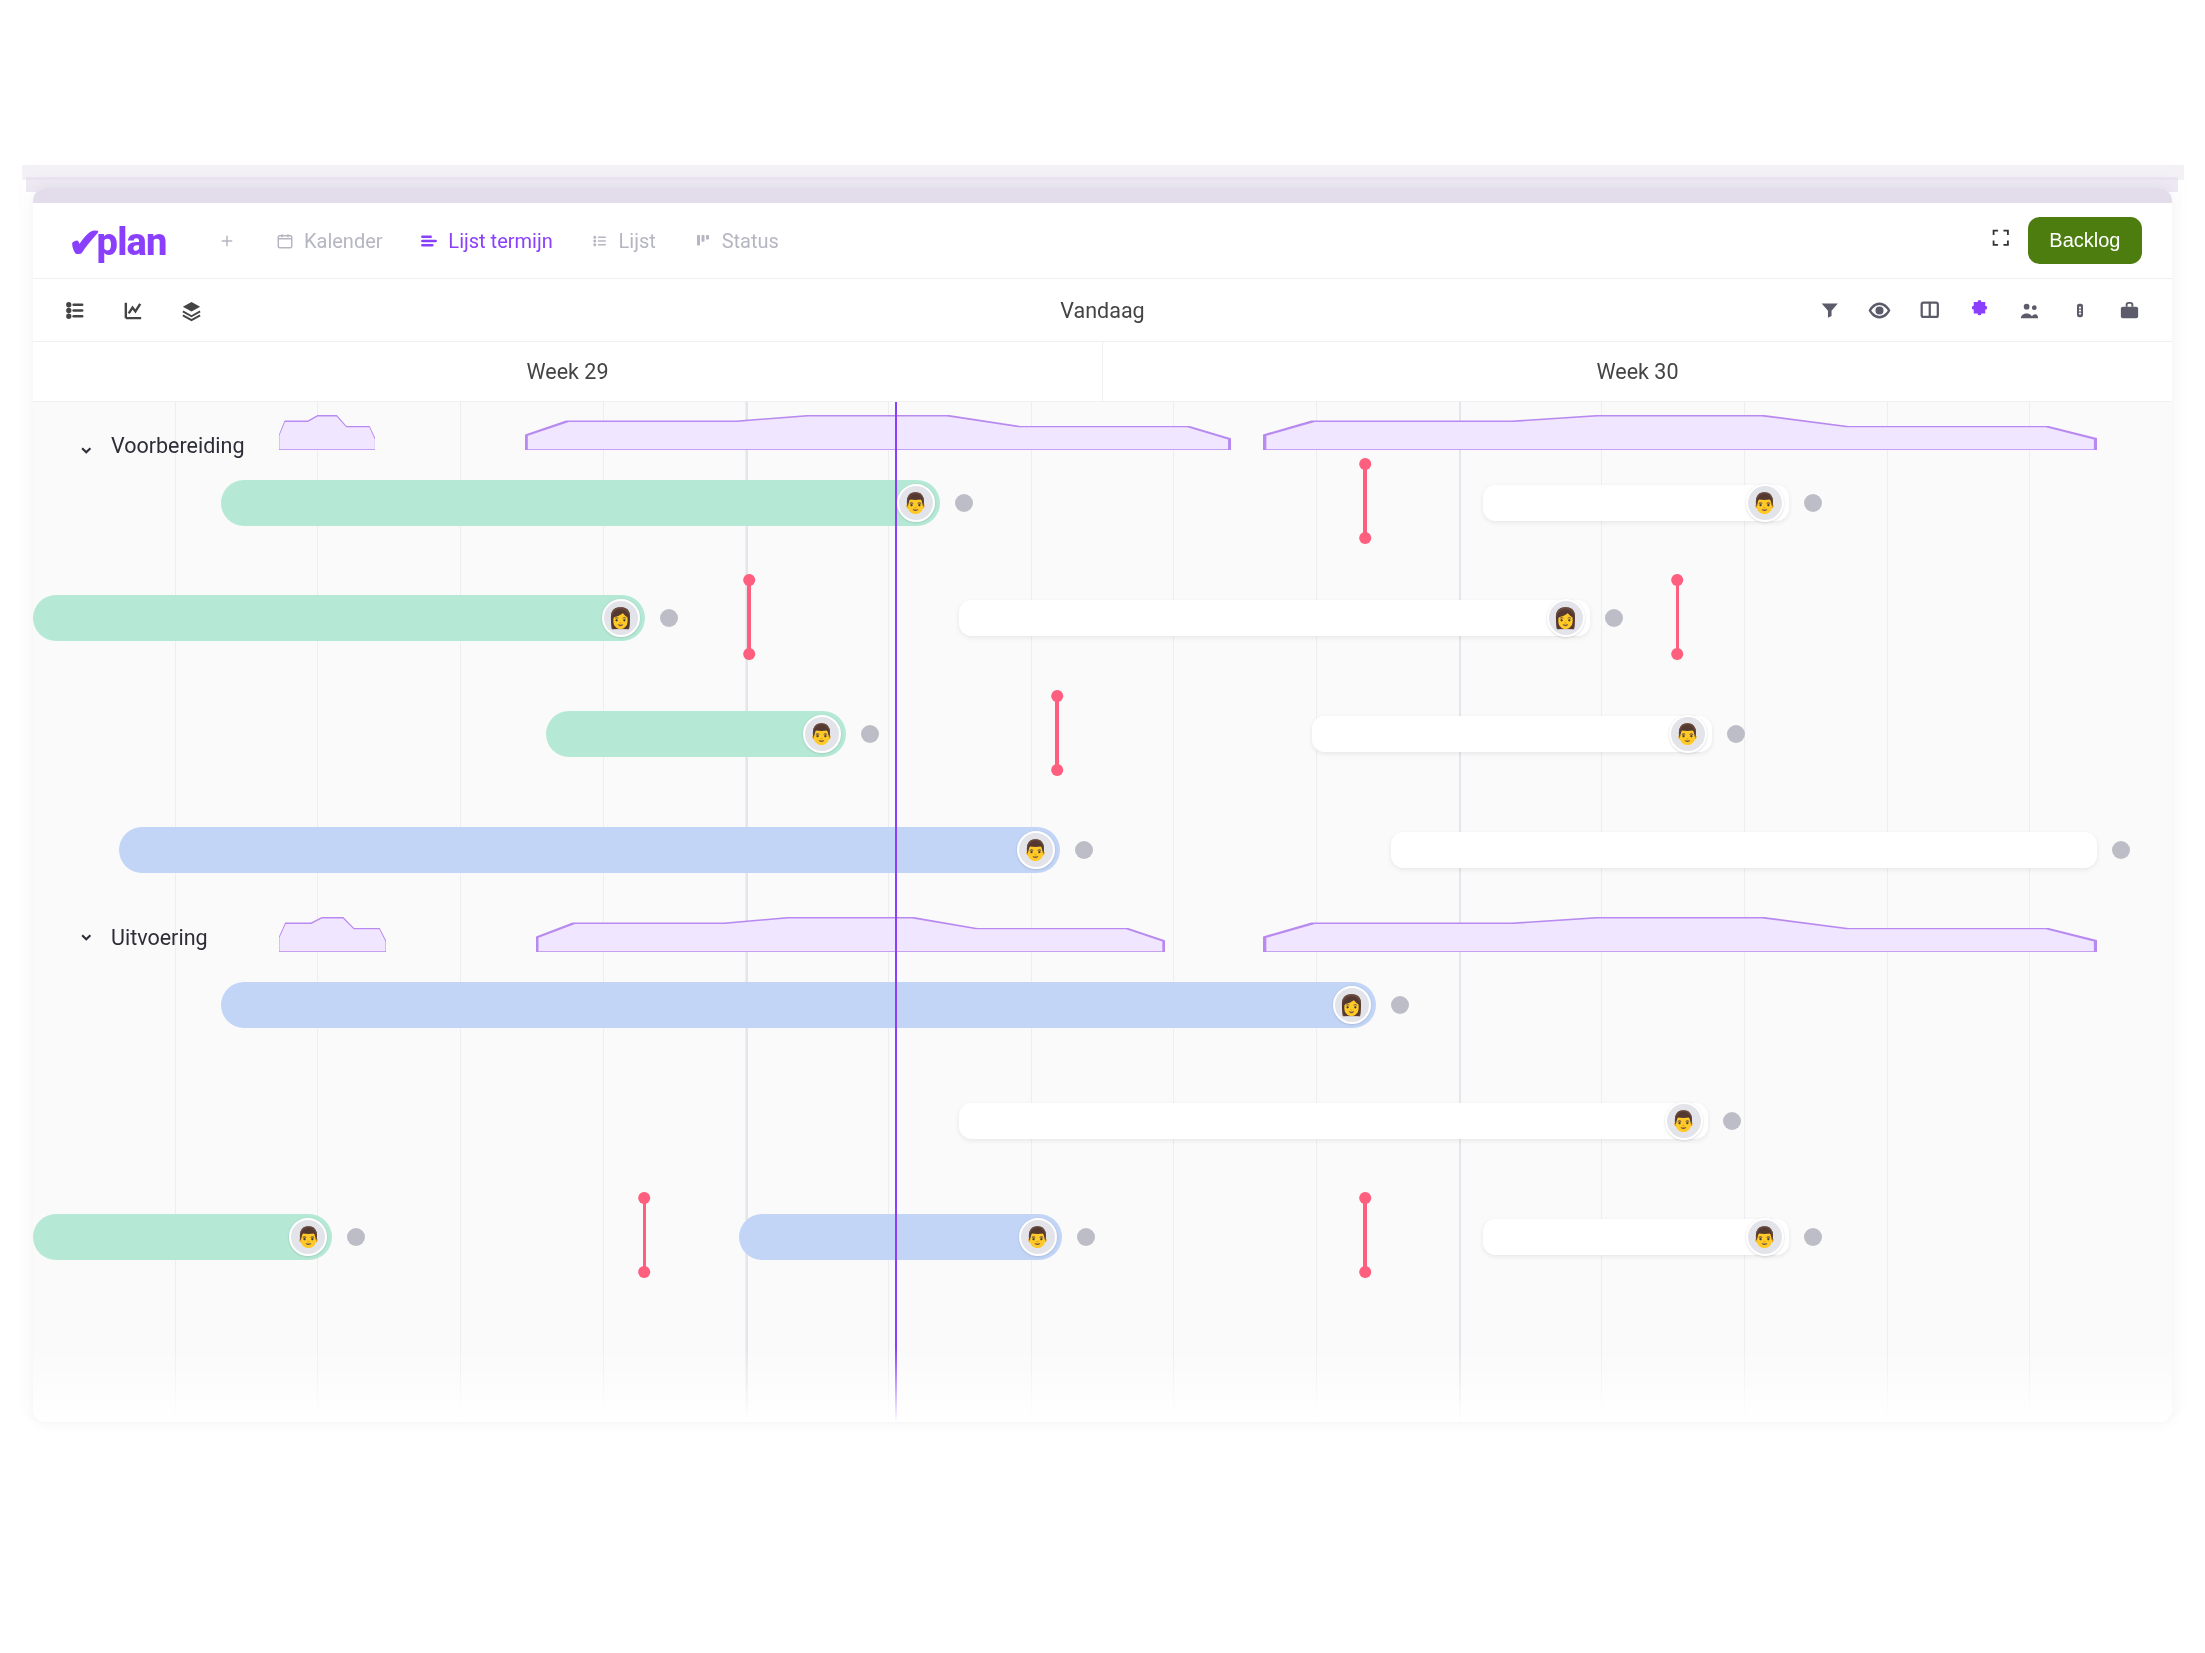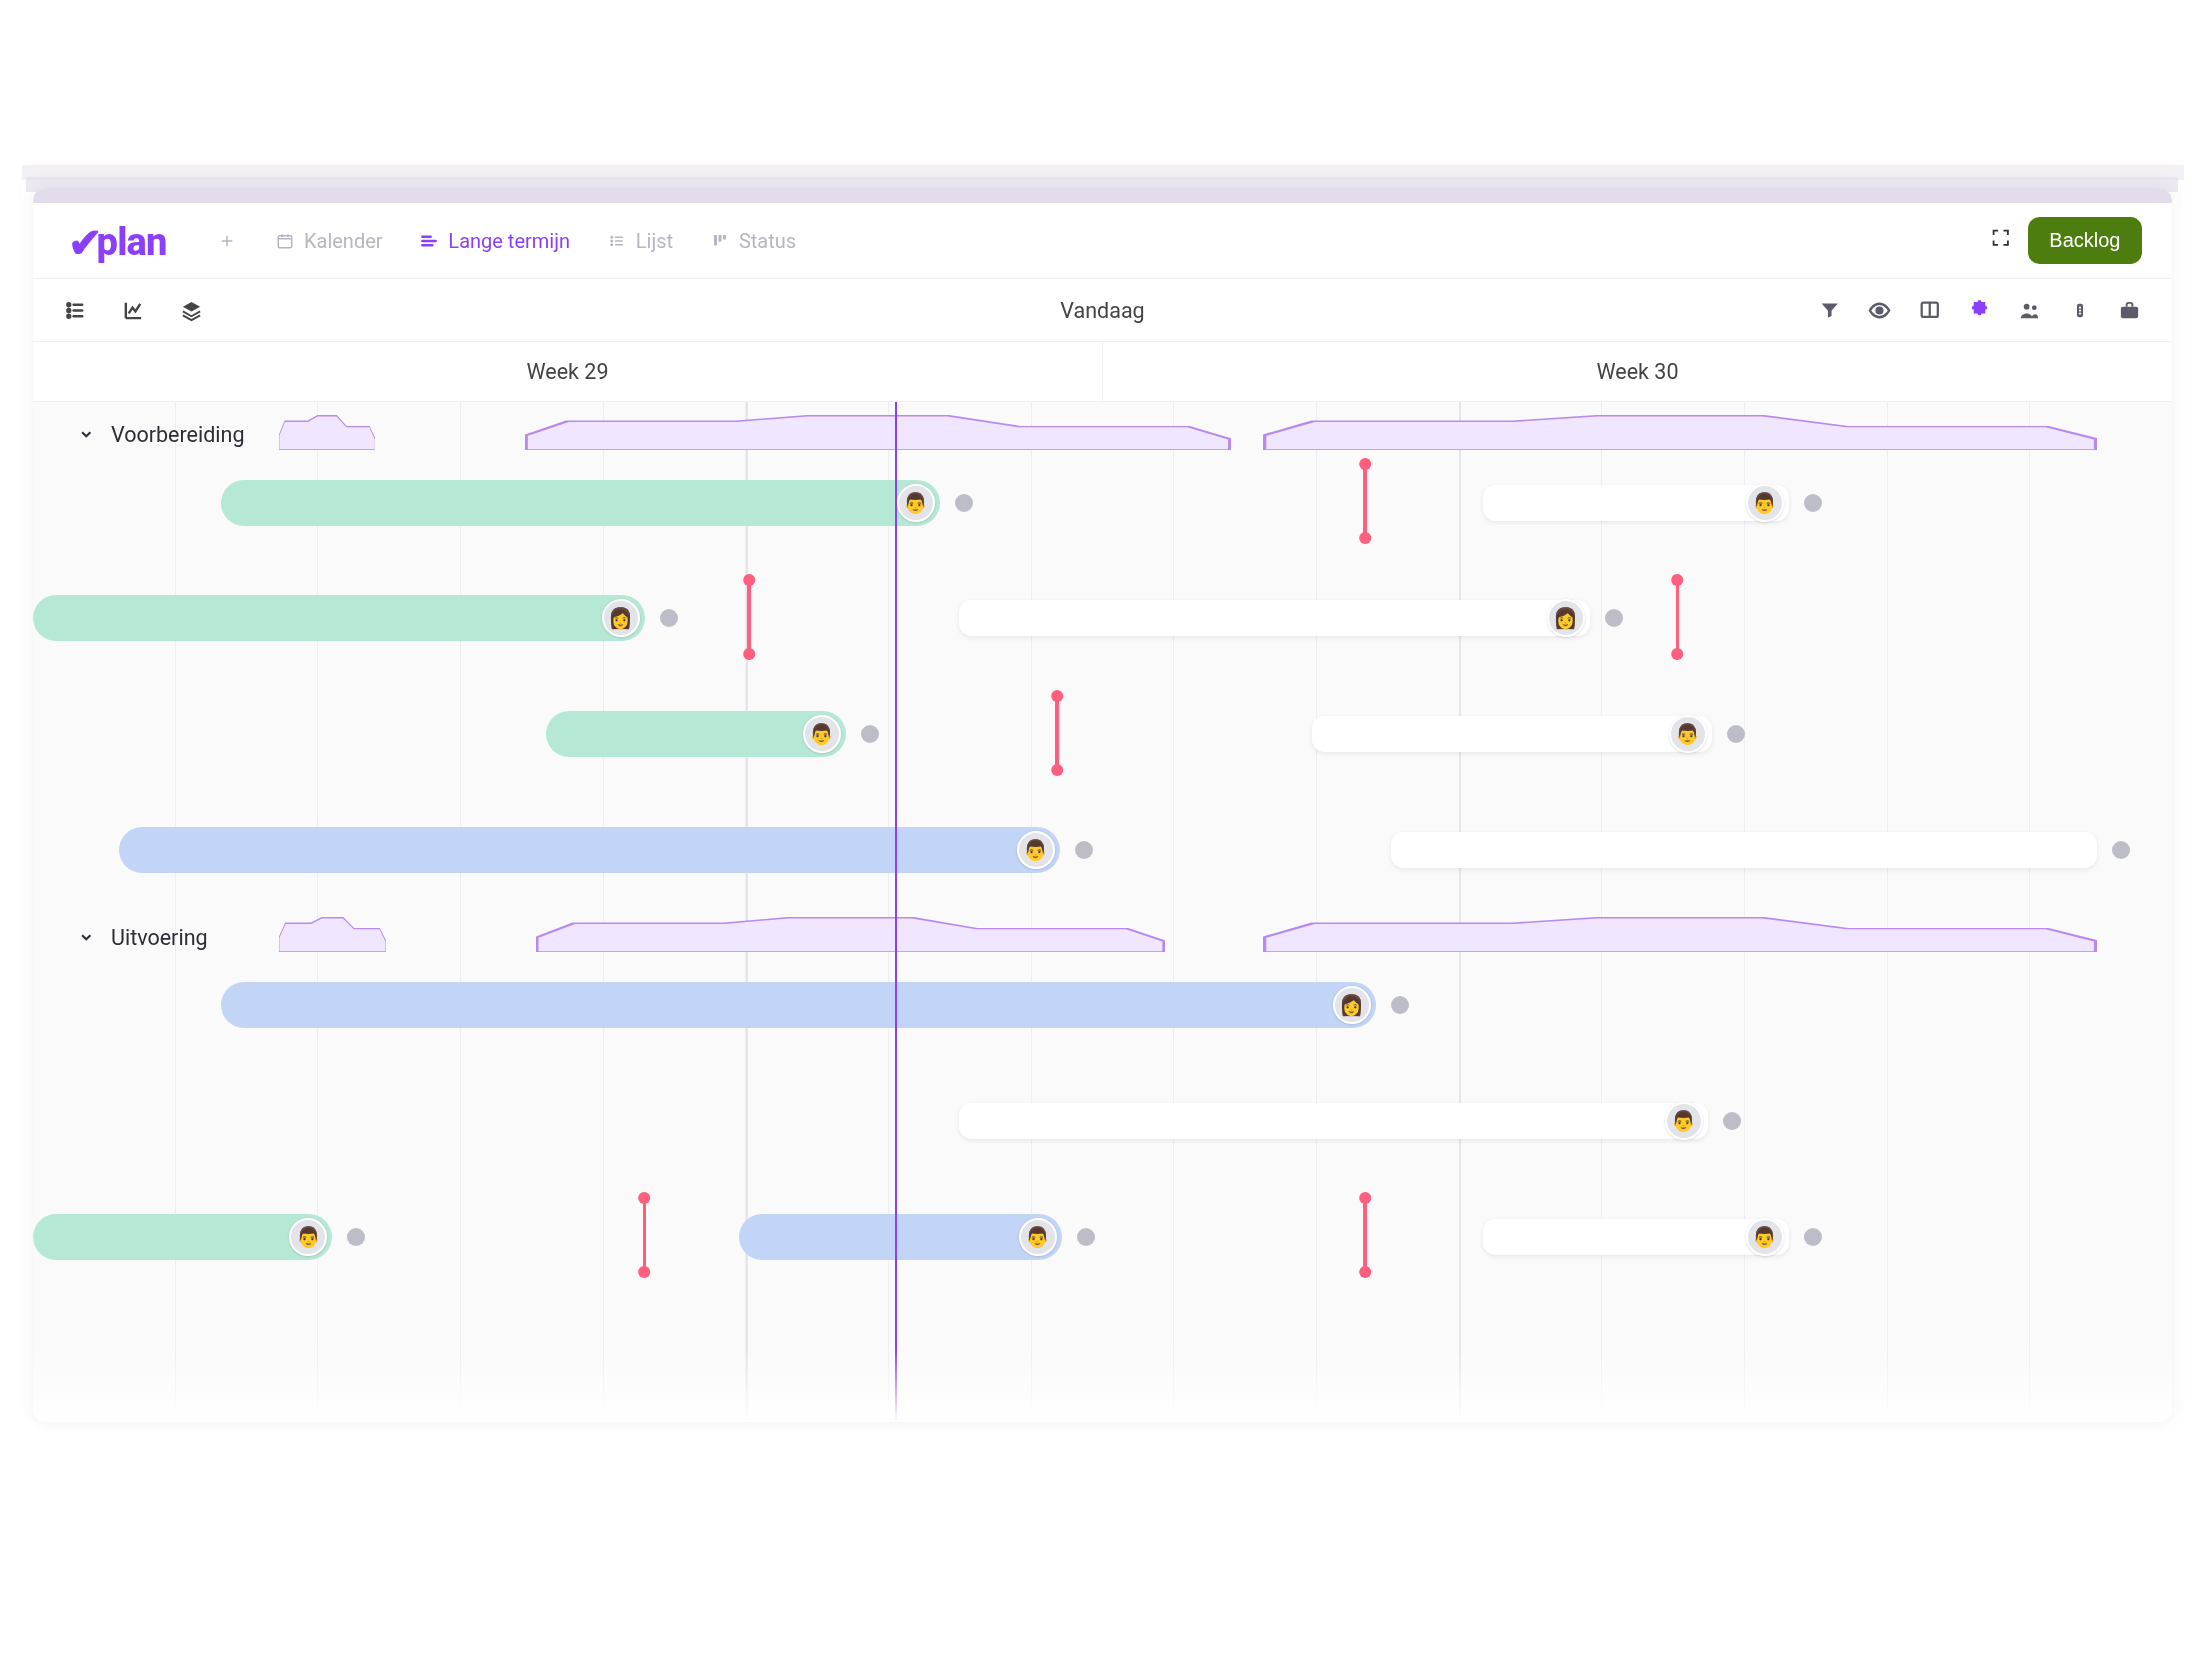"Lange termijn" span { text: Lange -> Lijst }
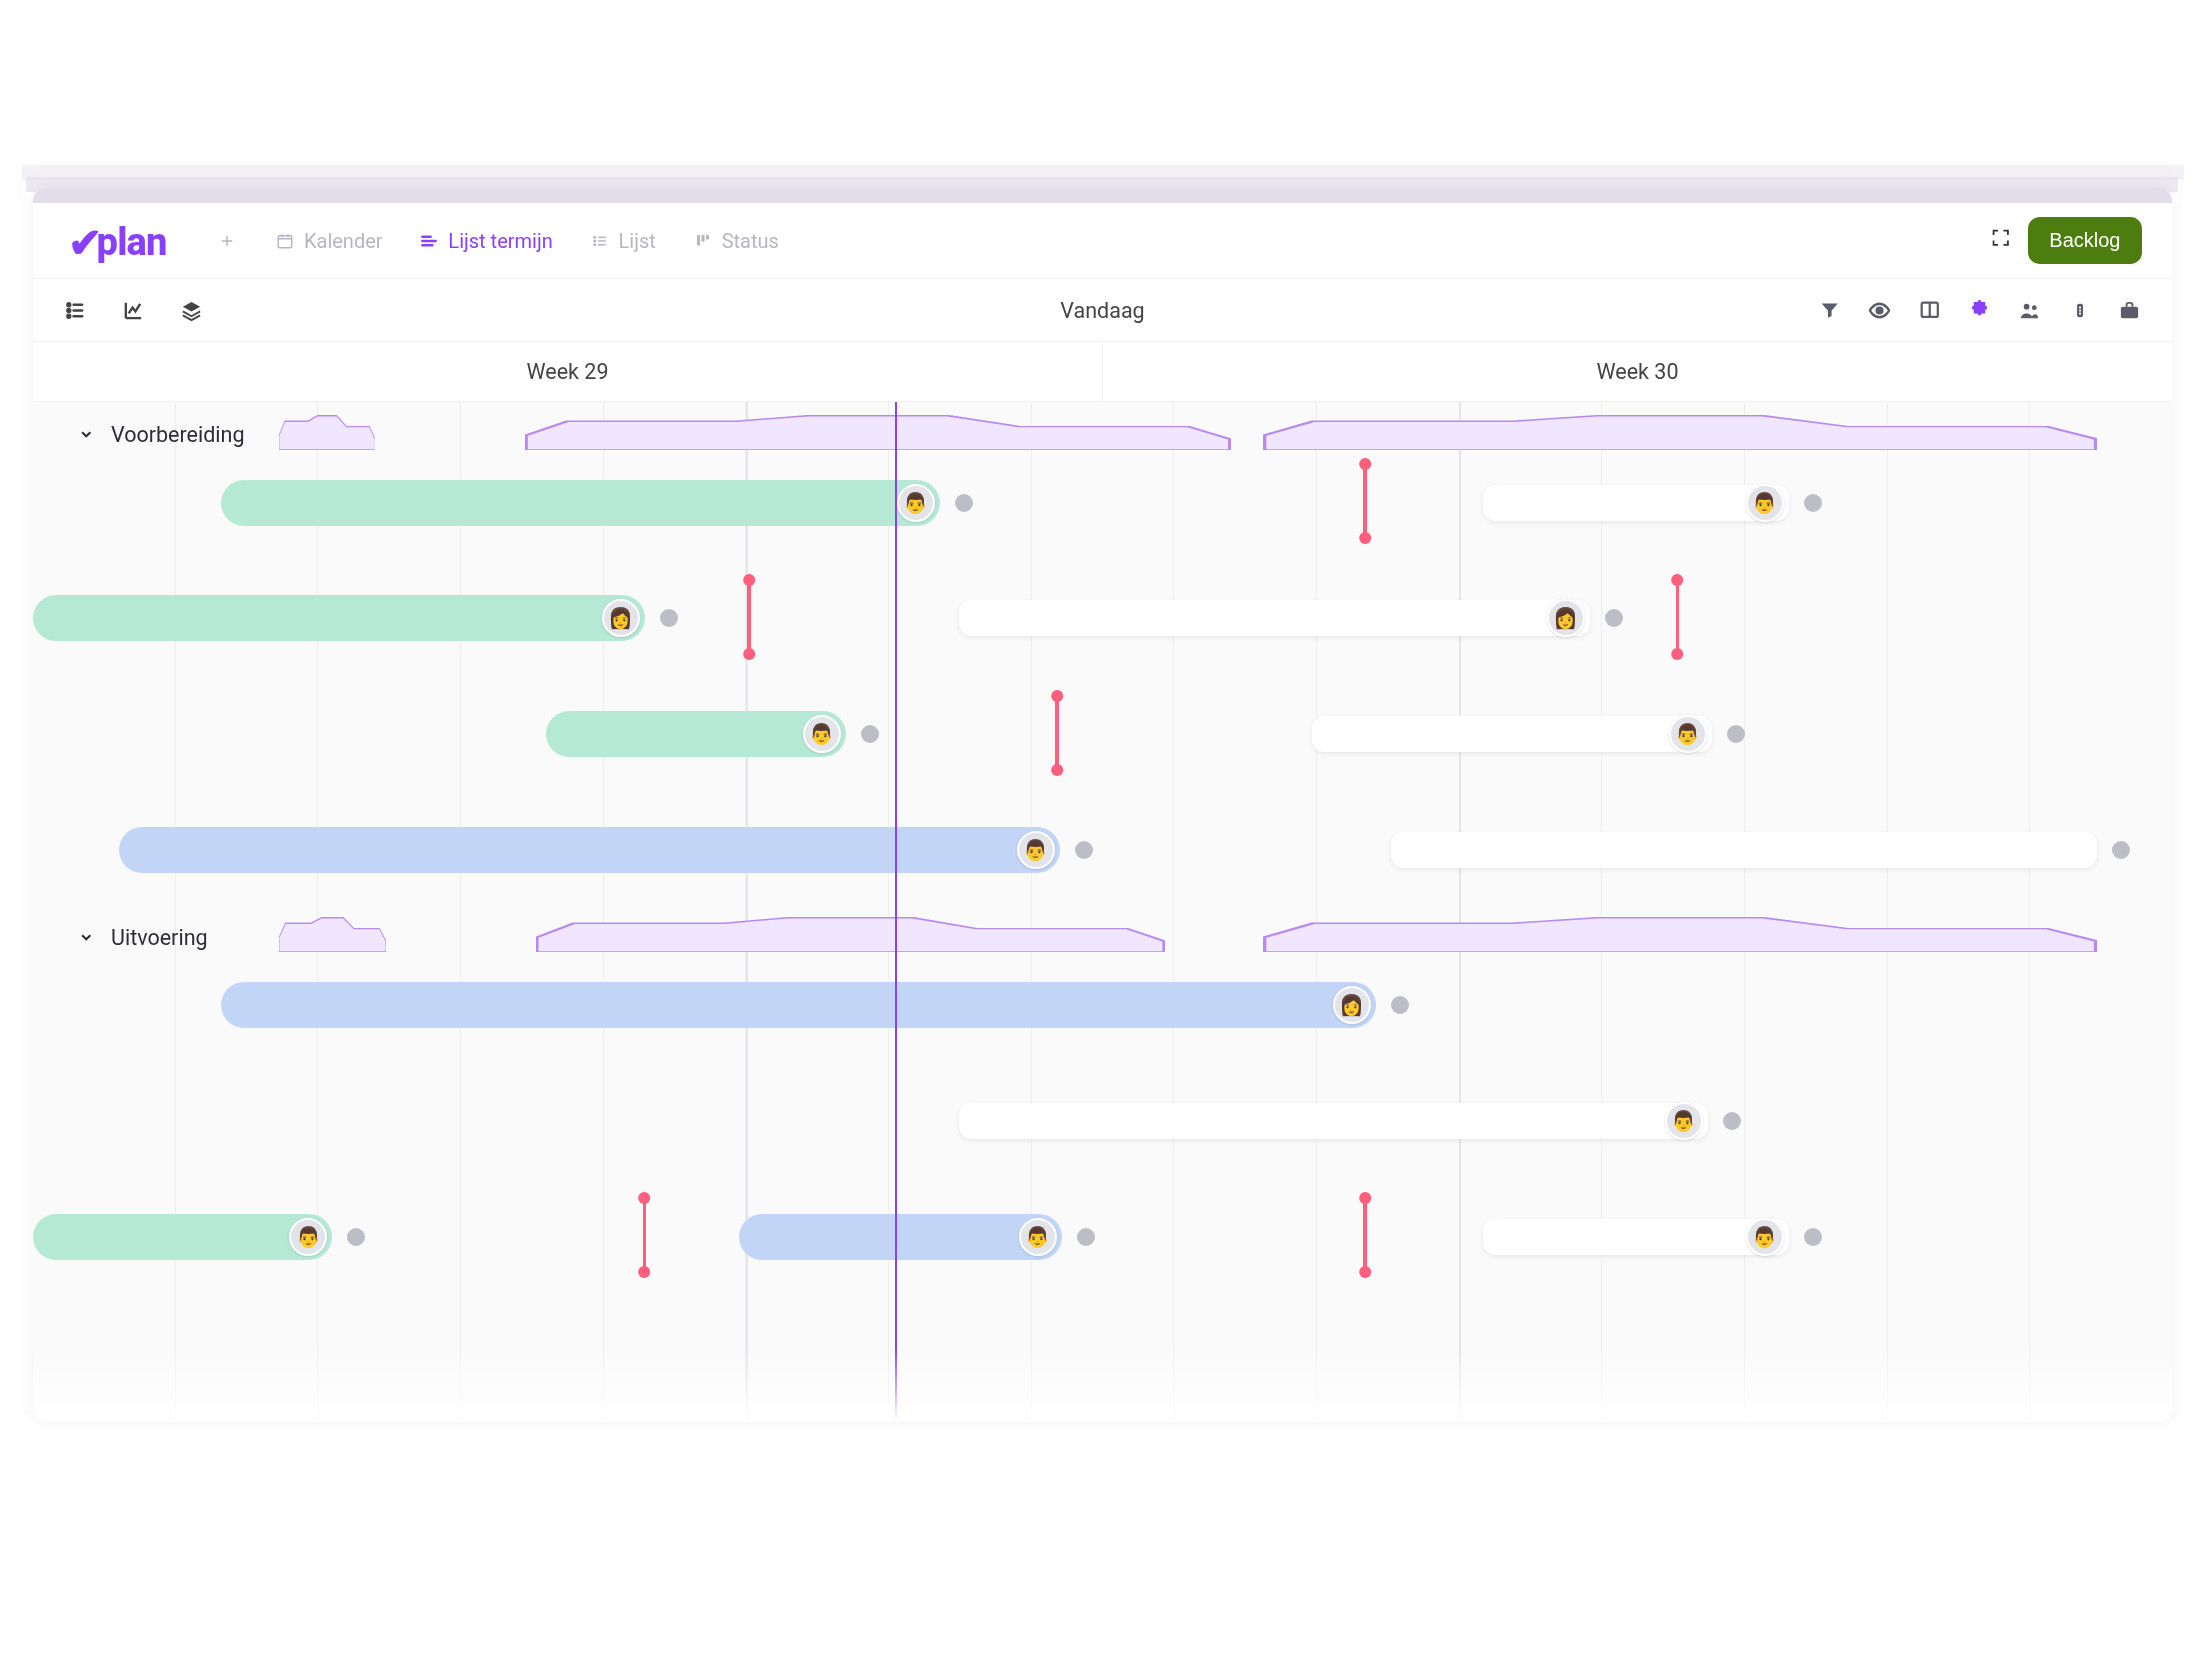"Voorbereiding" div.group-header { align-items: none -> flex-end }
